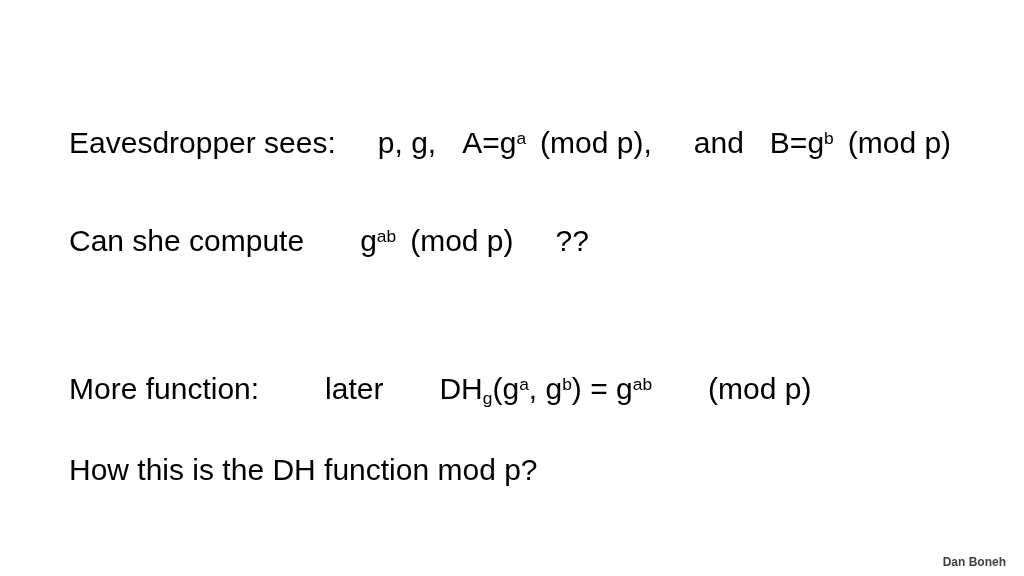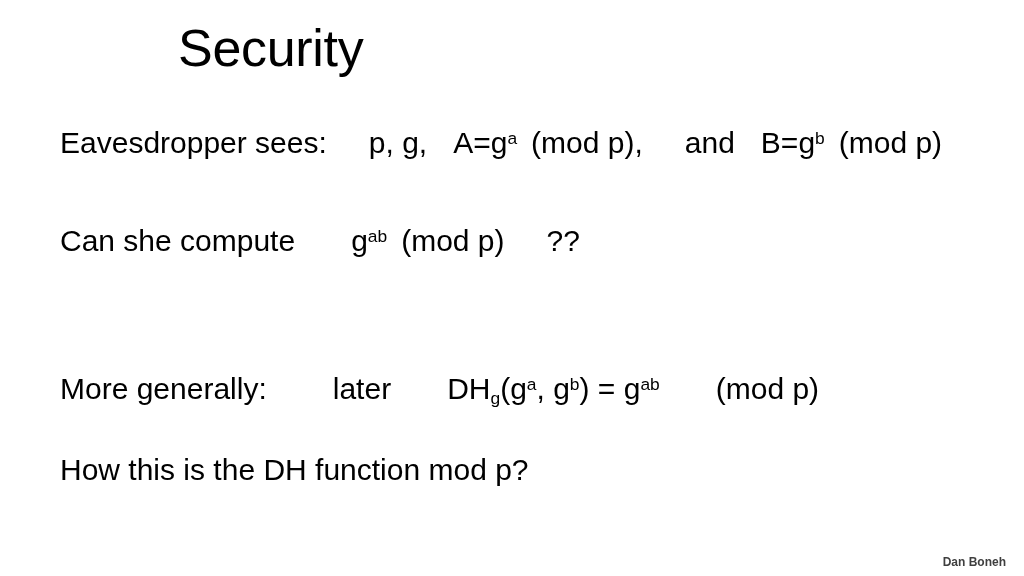"Security" span.title-main { html: <span>Security</span> -> none }
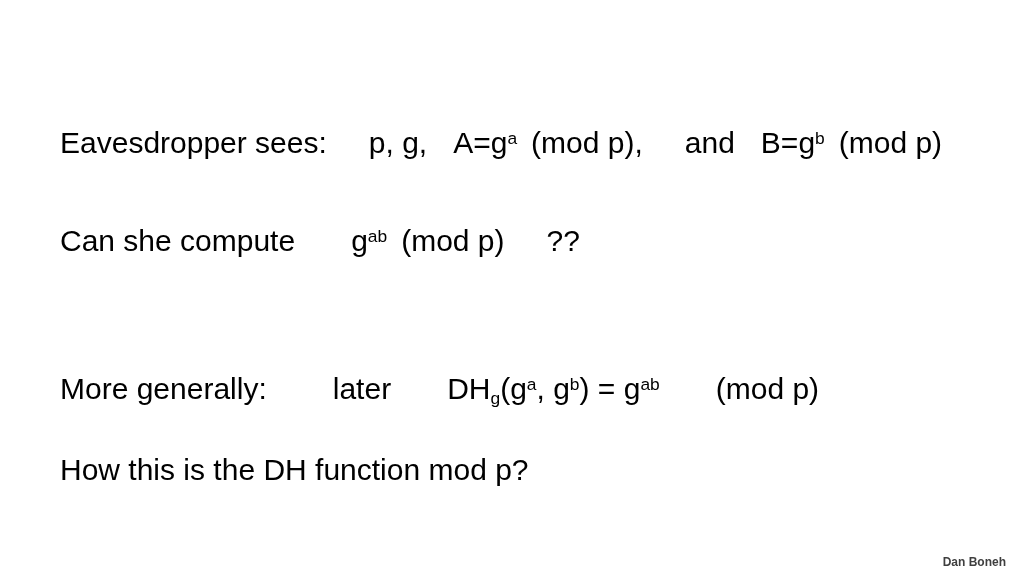"Eavesdropper sees: p, g, A=ga" .body-line { left: 60px -> 69px }
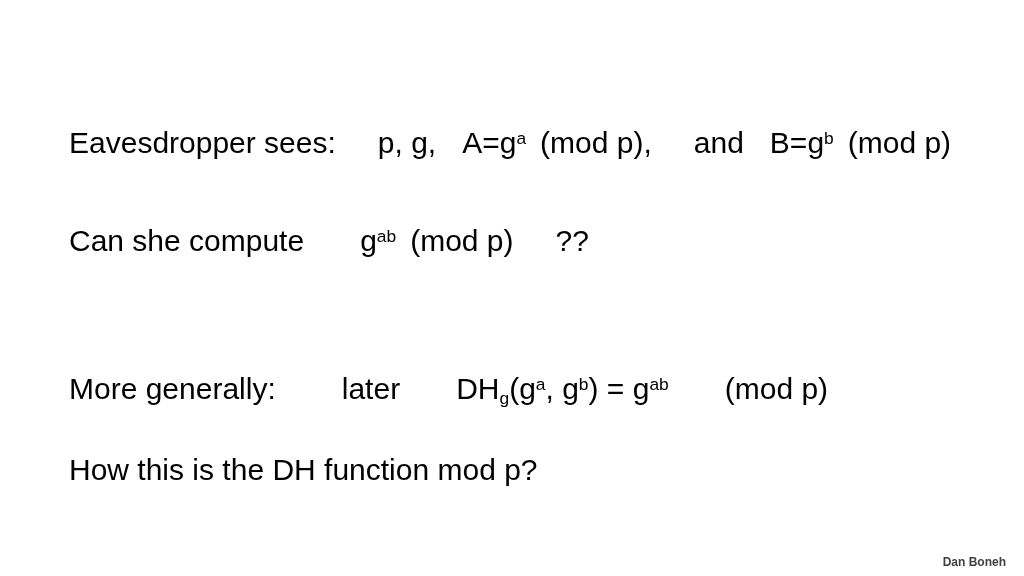"More generally:" span.seg { text: generally -> function }
